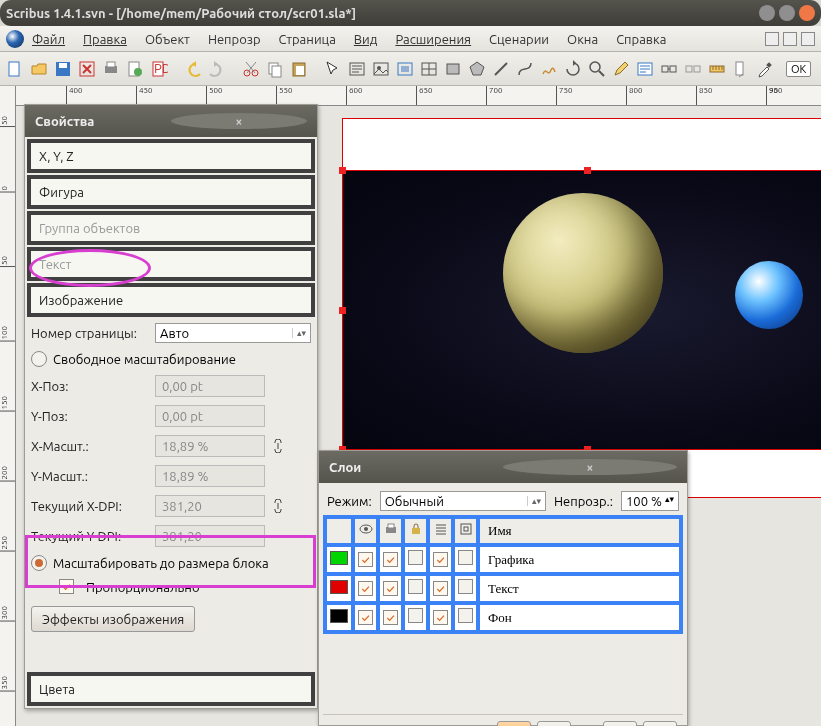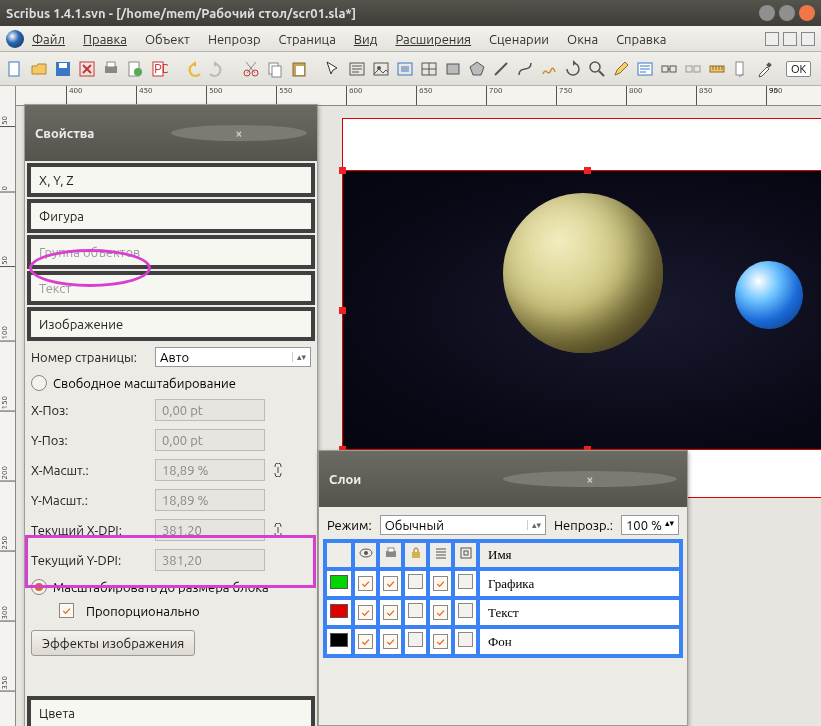"Scribus 1.4.1.svn - [/home/mem/Рабочий" .titlebar { border-radius: none -> 11px }
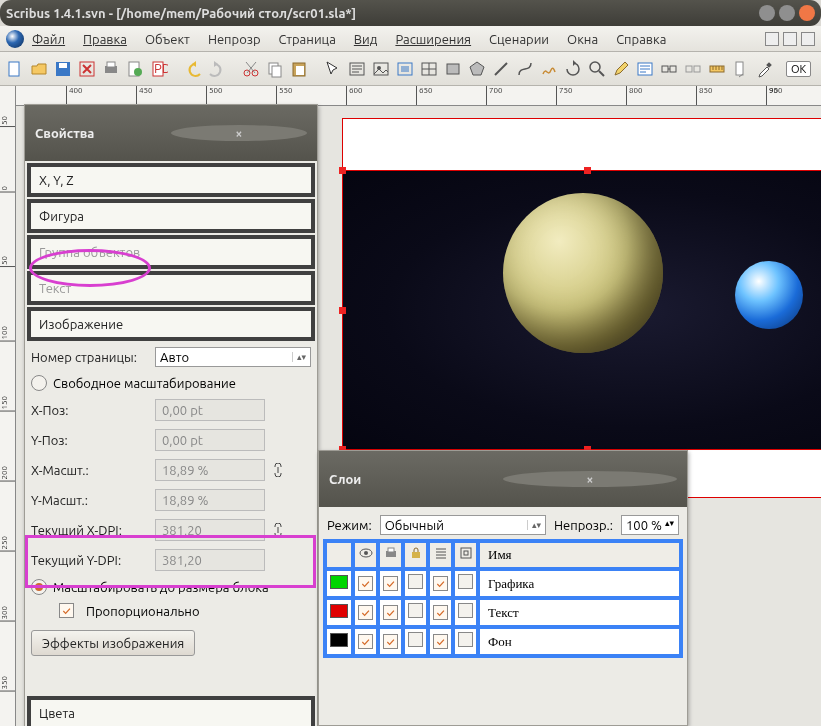"Свойства" .panel-title { padding: 20px 10px -> 8px 10px }
